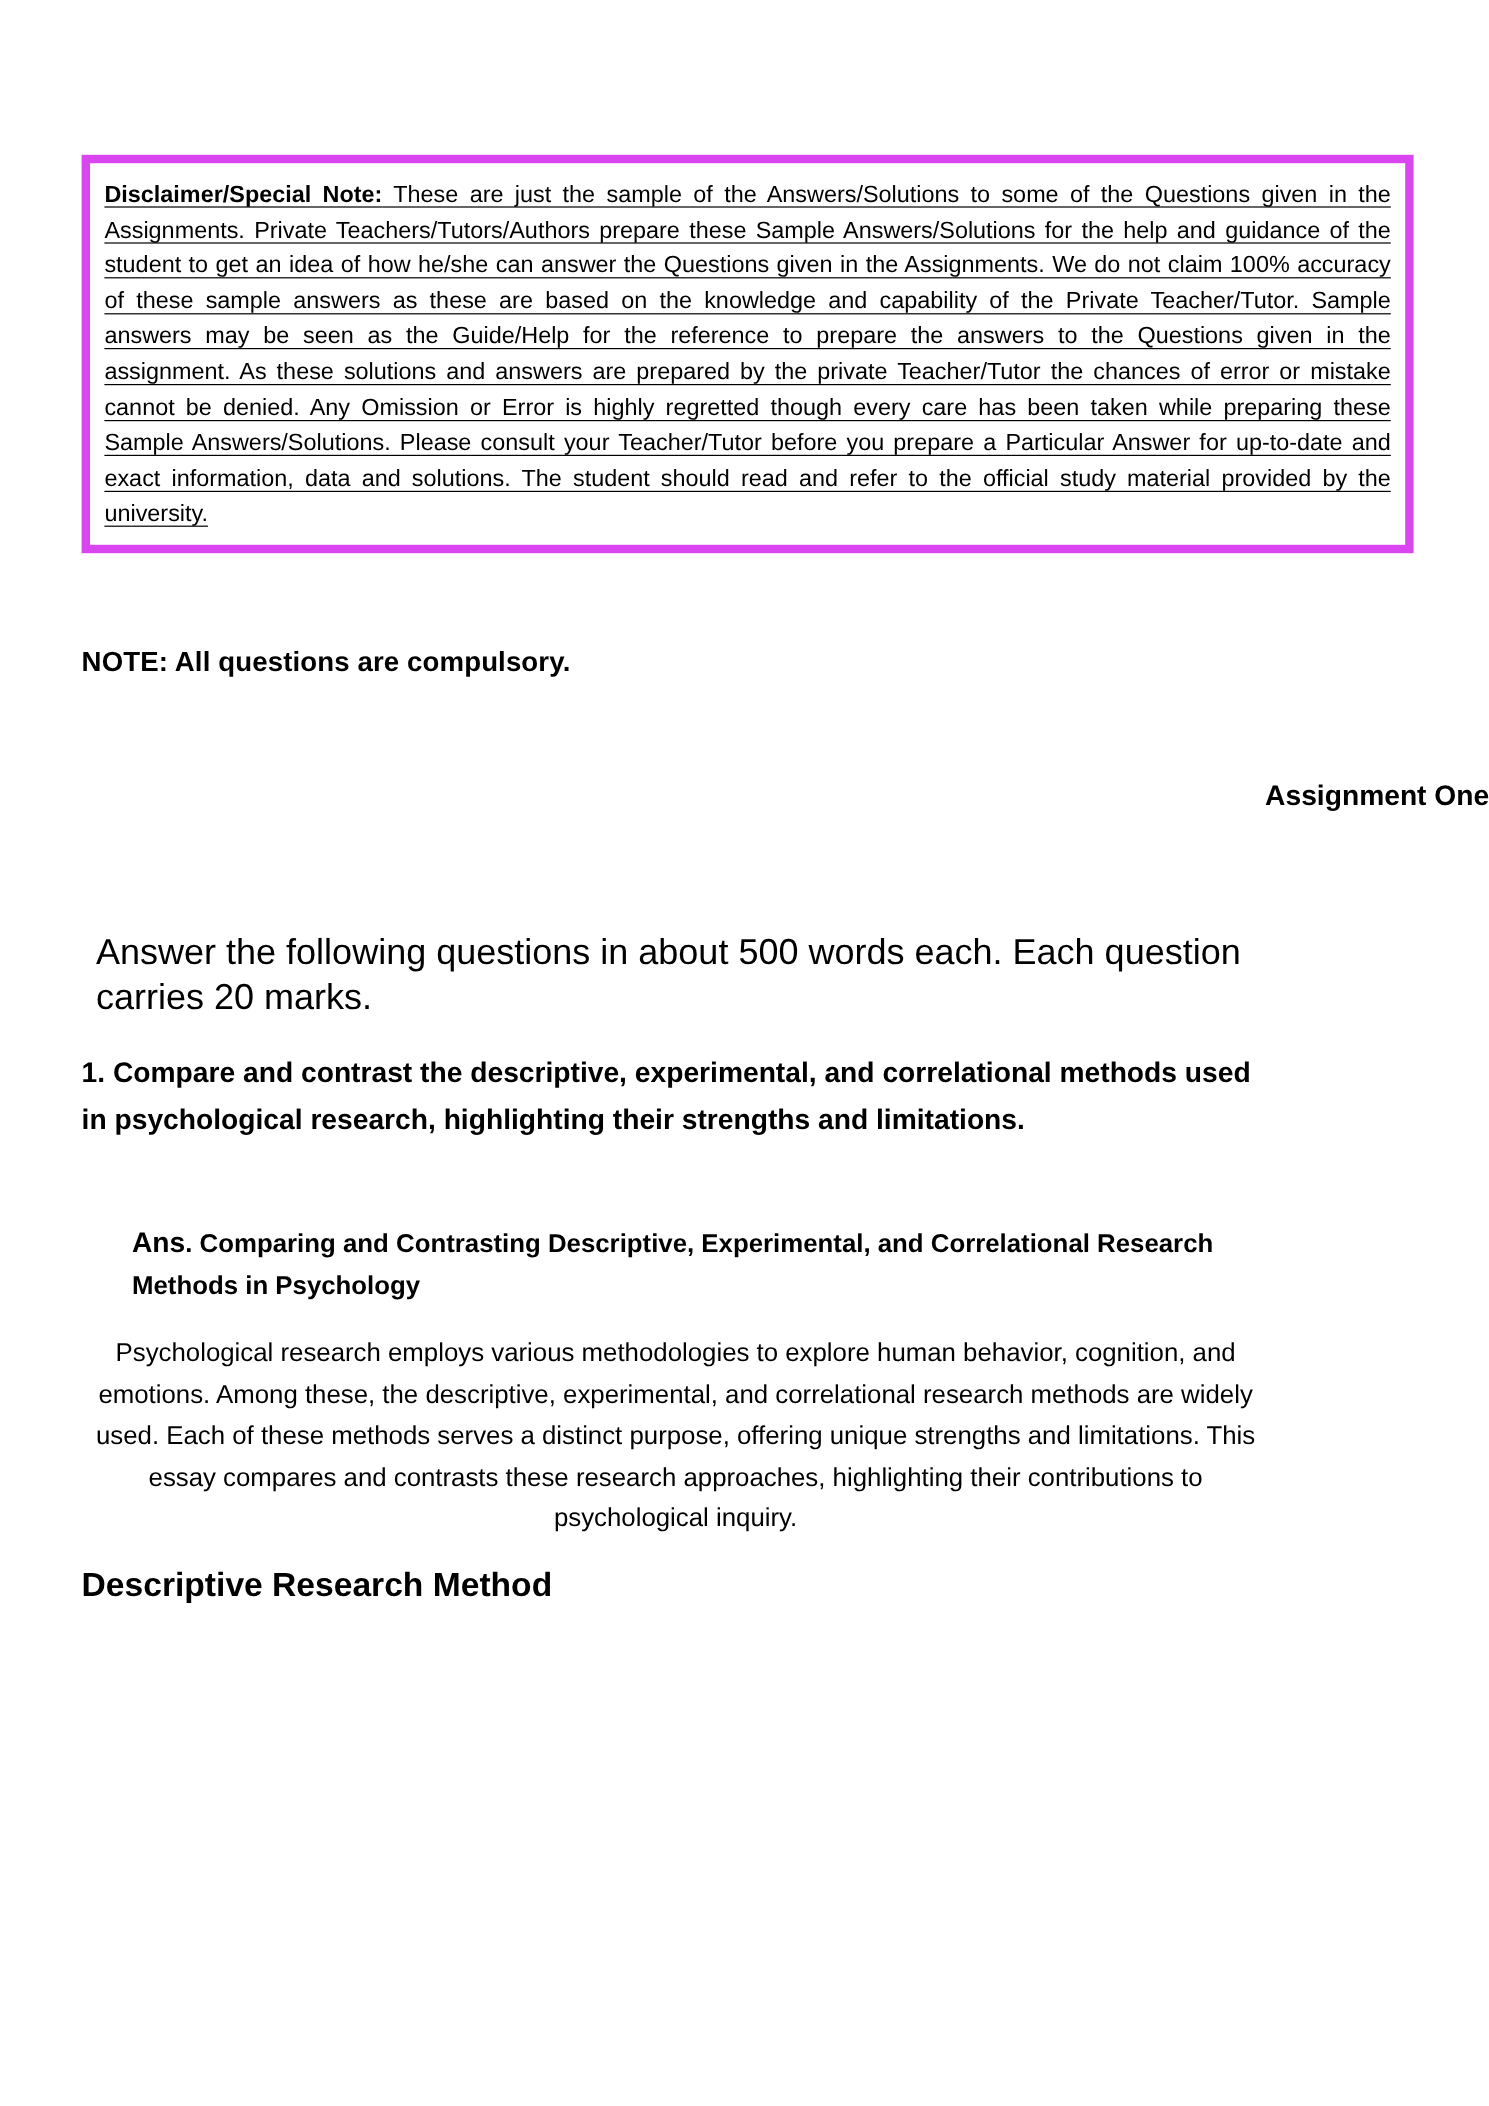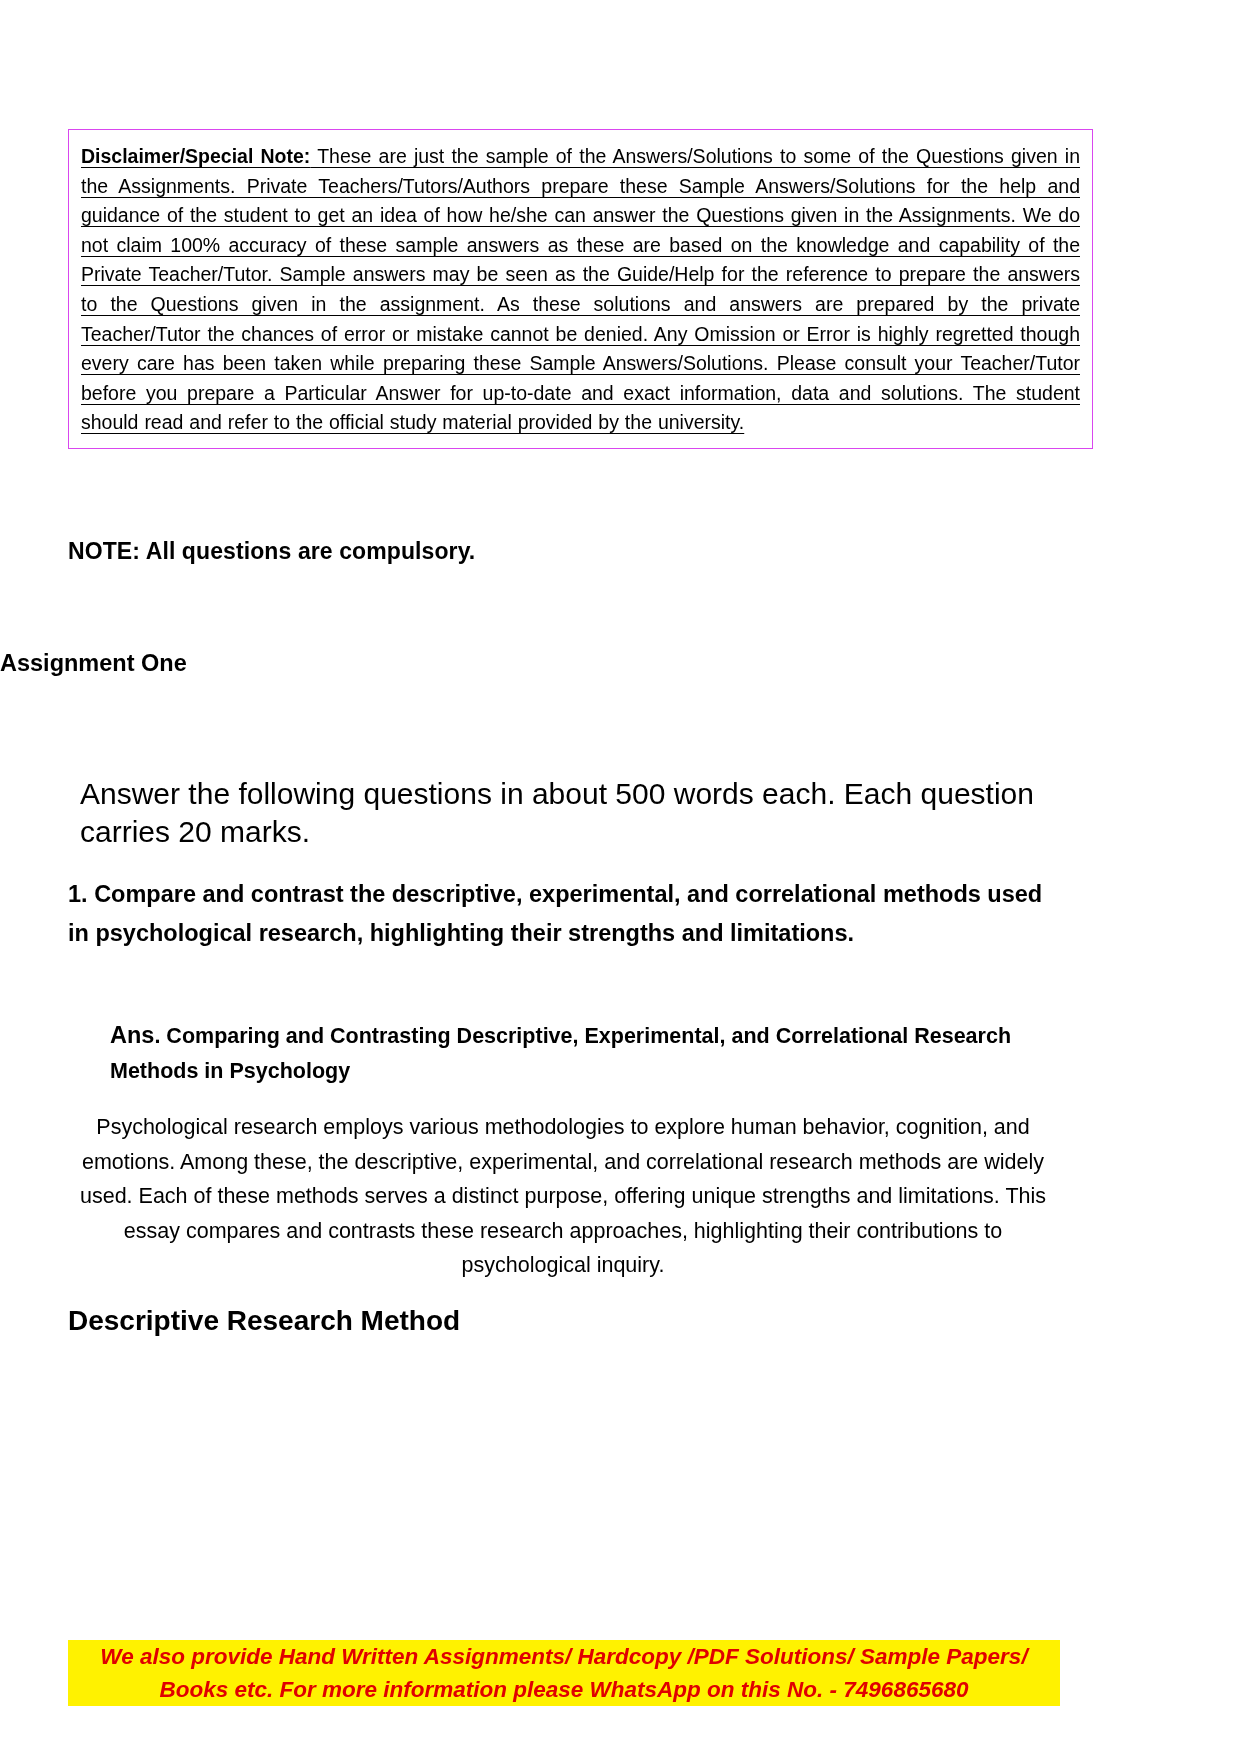"Disclaimer/Special Note: These are just" .disclaimer-box { border: 1px solid #d946ef -> 7px solid #d946ef; width: 1025px -> 1110px }
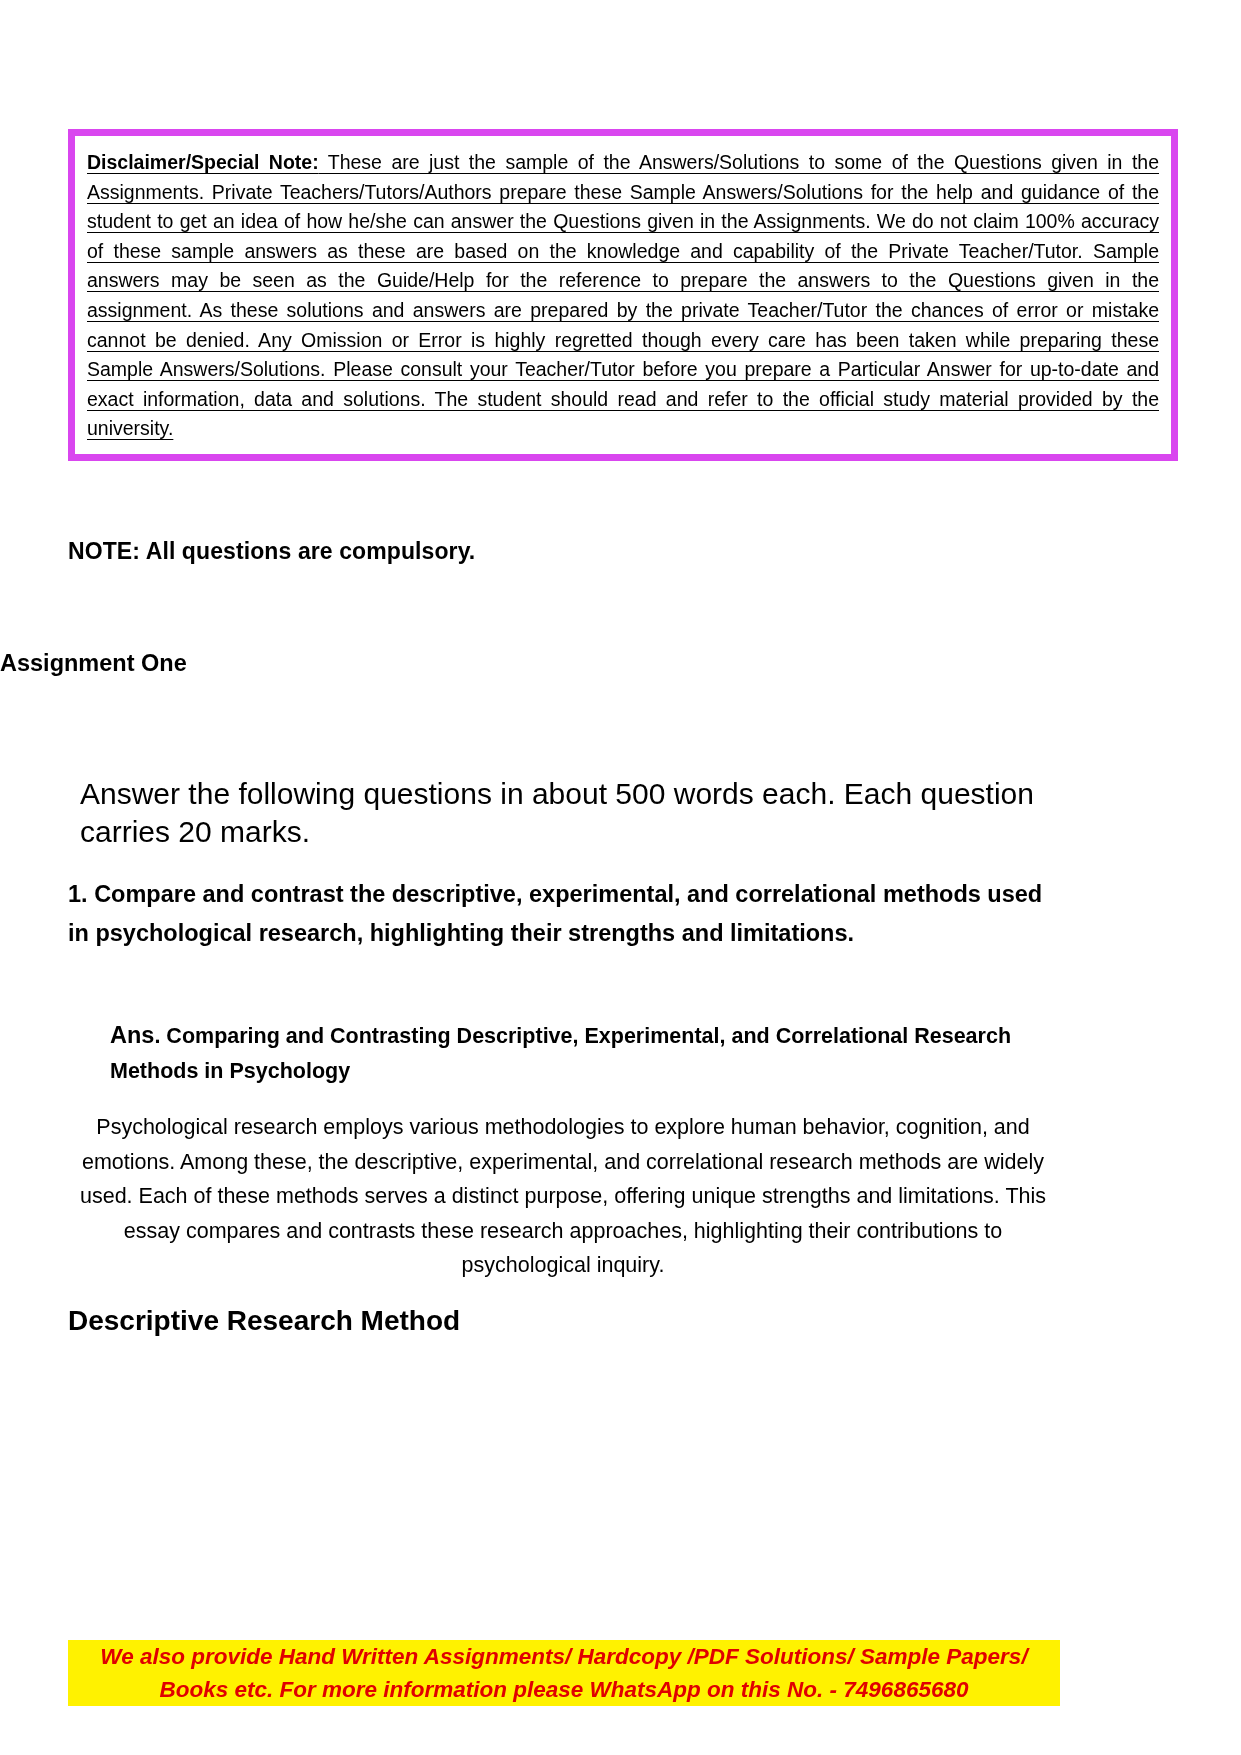"Assignment One" .assignment-title { text-align: left -> right }
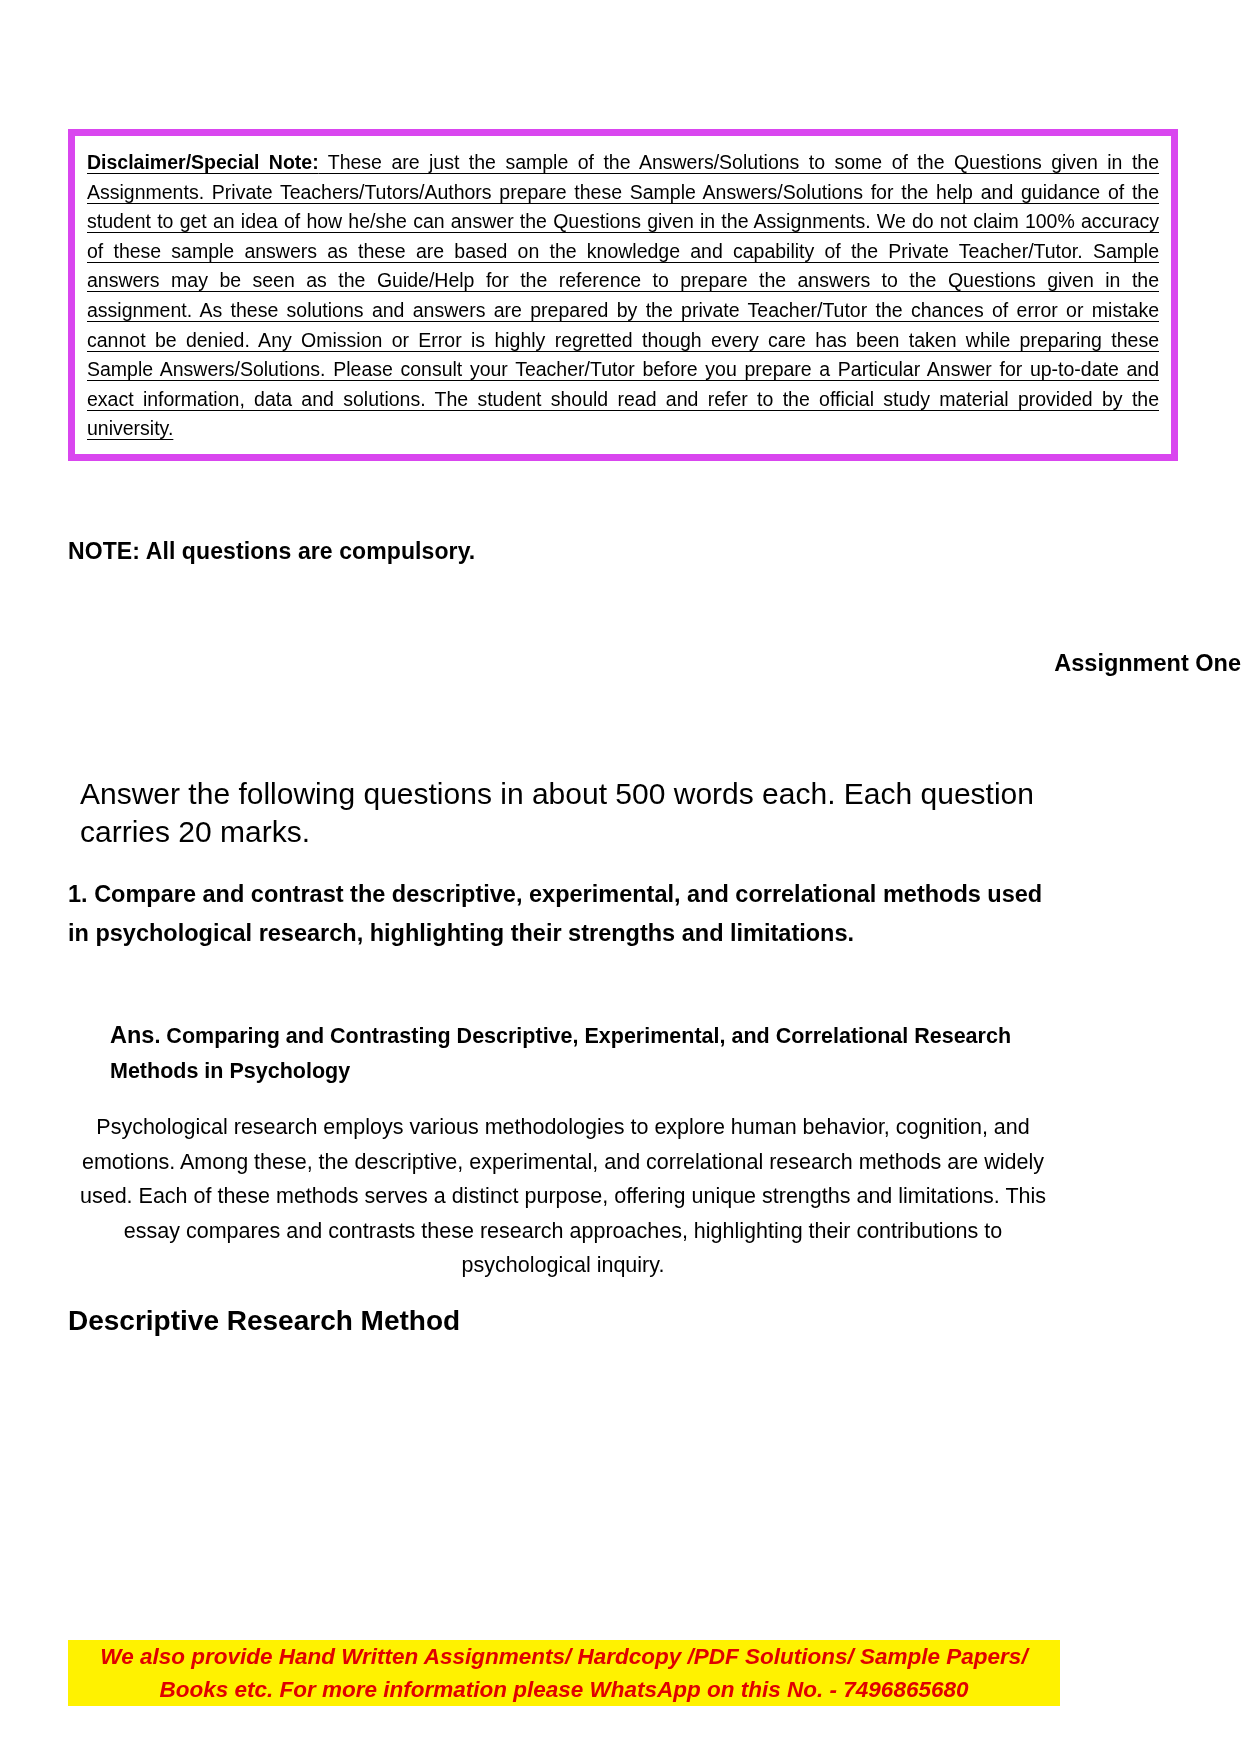"We also provide Hand Written" div.footer { html: <div> <span>We also provide Hand Written Assignments/ Hardcopy /PDF Solutions/ Sample Papers/</span> <span>Books etc. For more information please WhatsApp on this No. - 7496865680</span> </div> -> none }
